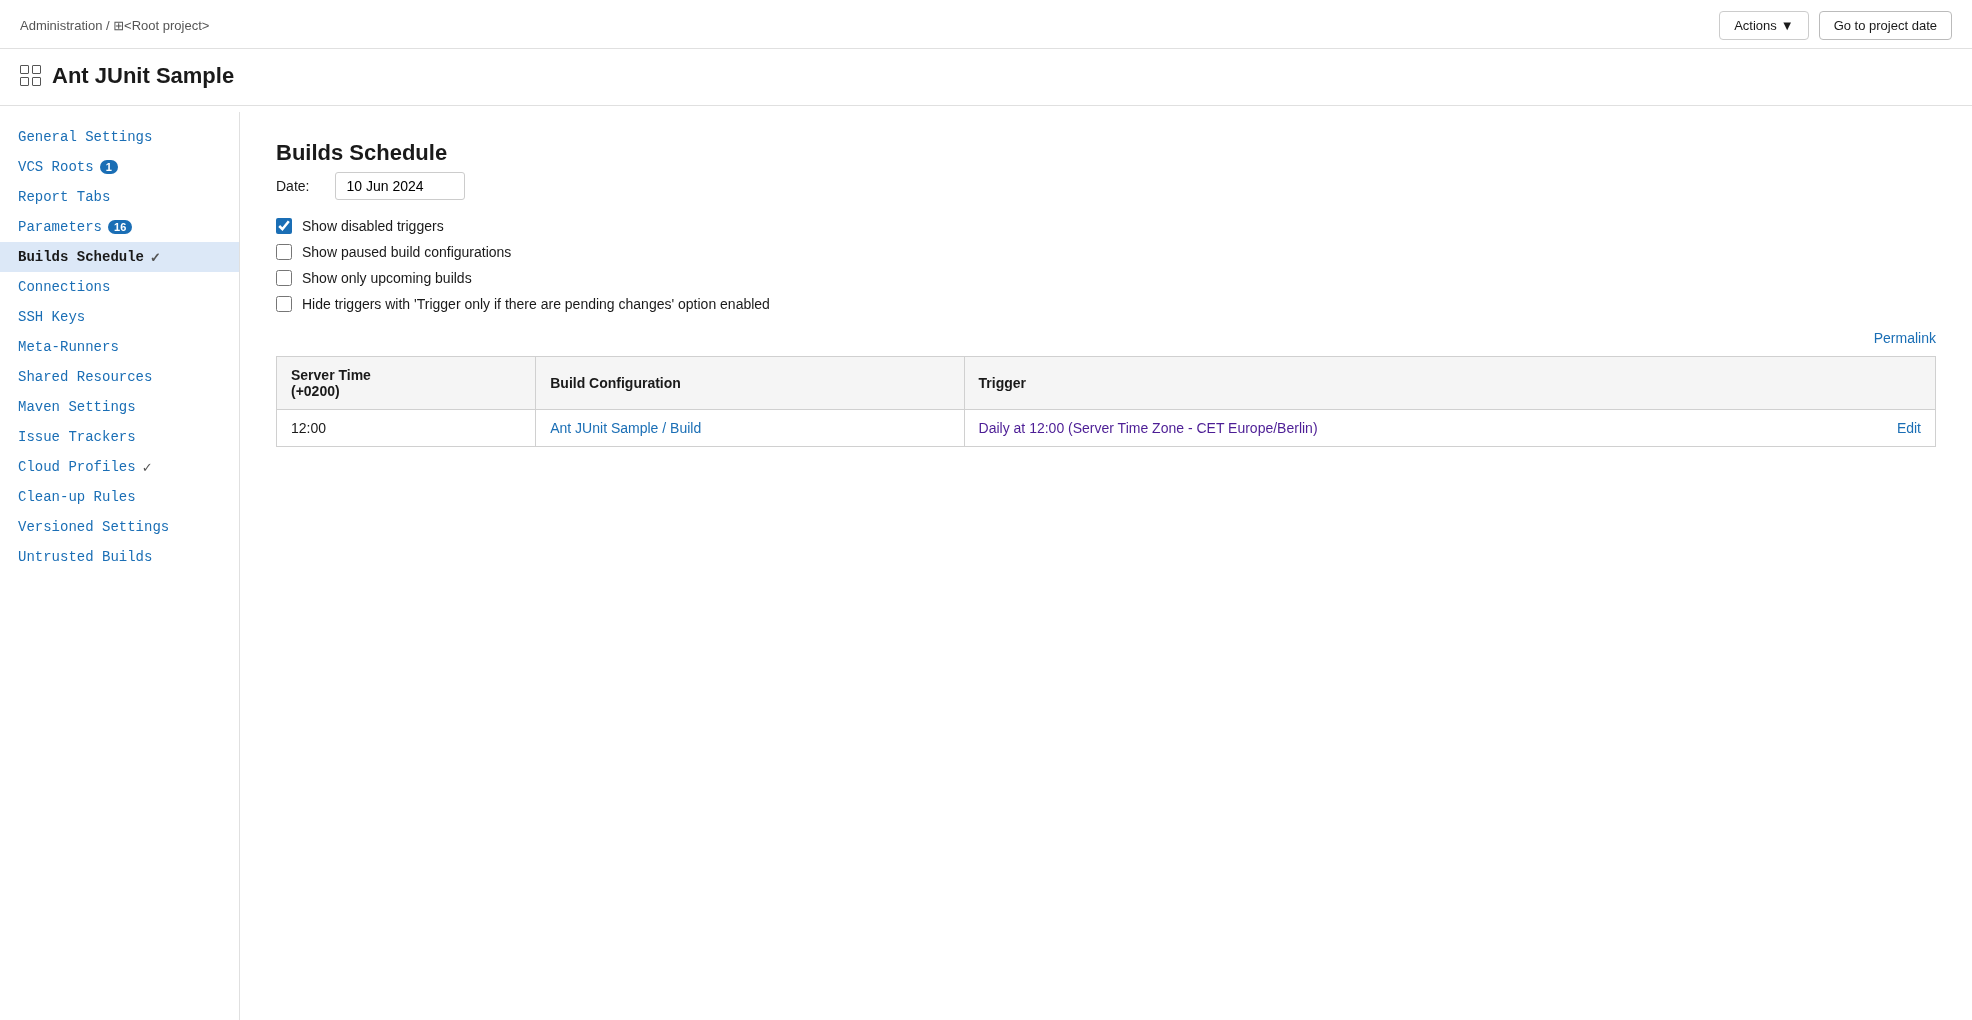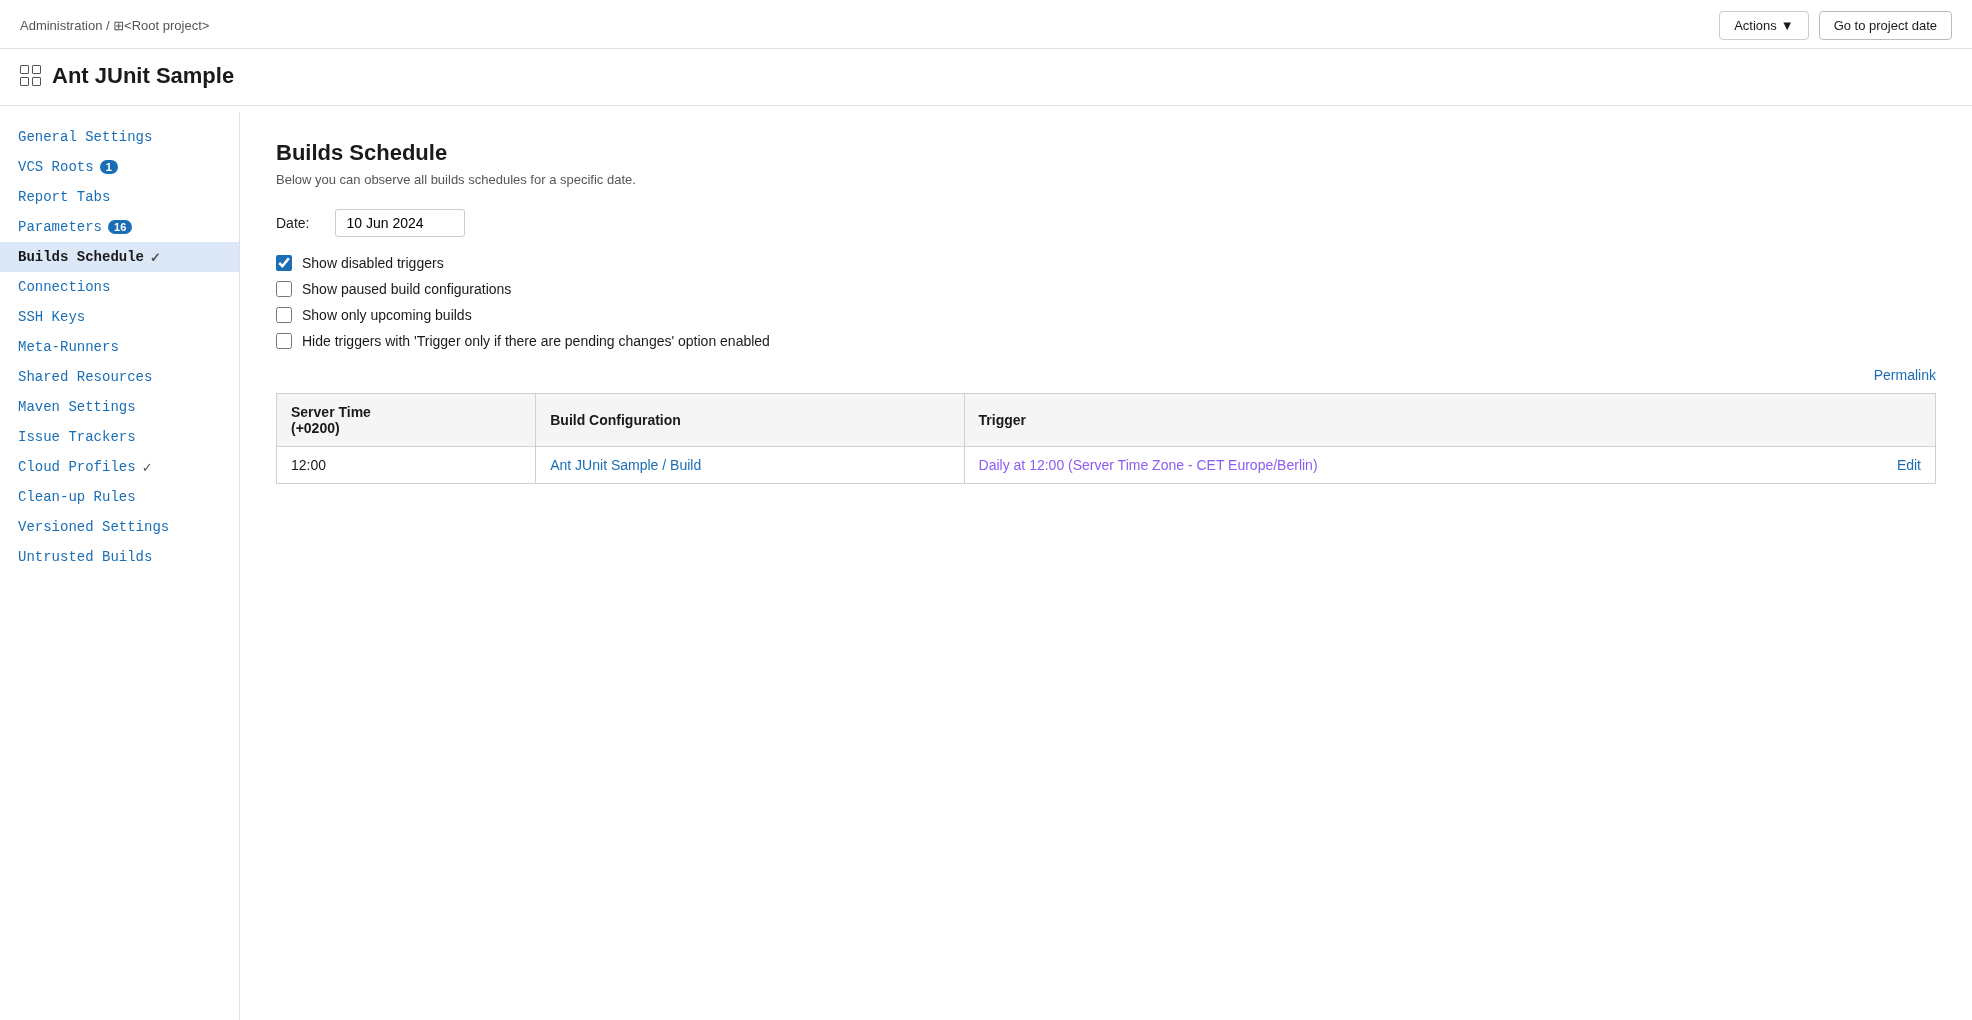"Below you can observe all" div.page-subtitle { html: <div>Below you can observe all builds schedules for a specific date.</div> -> none }
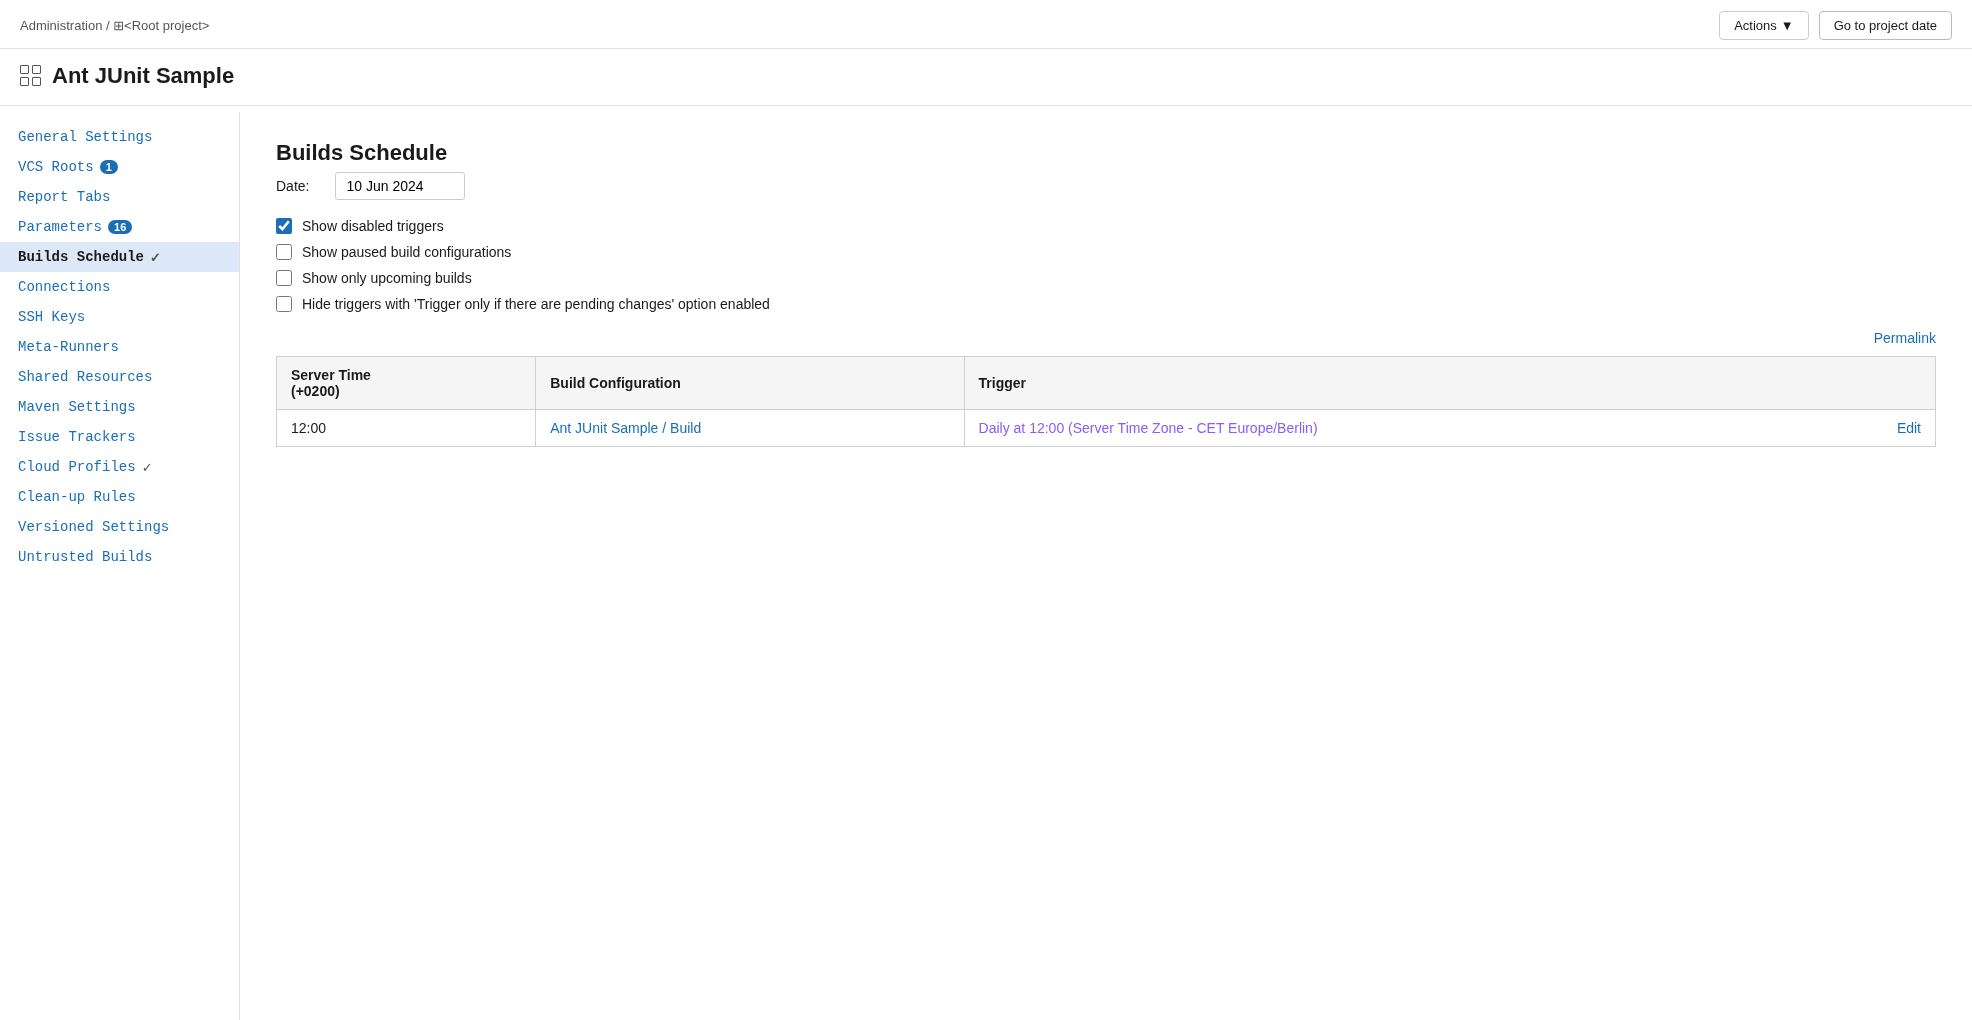"Daily at 12:00 (Server Time" .trigger-text { color: #8b5cf6 -> #4c1d95 }
